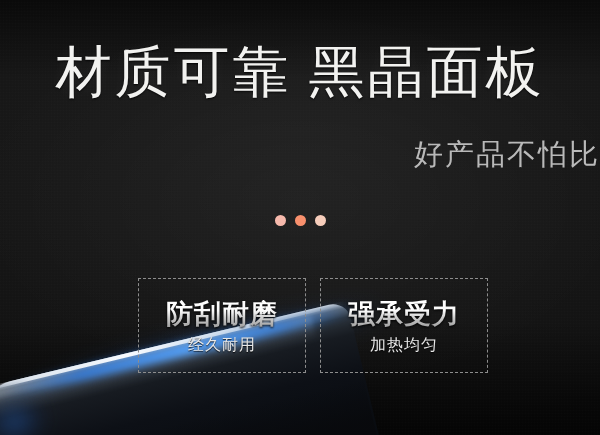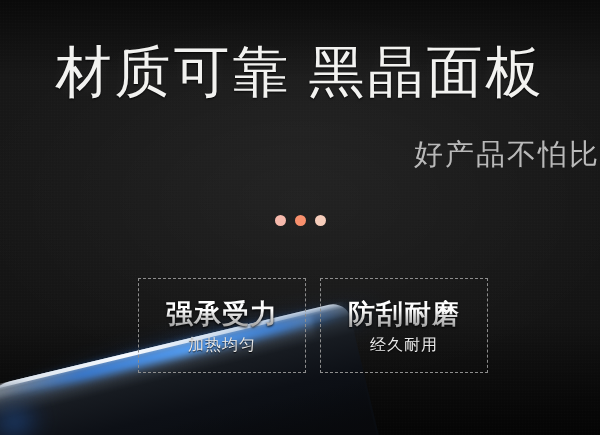"强承受力" div.feature-box { order: before "防刮耐磨" -> after "防刮耐磨" }
